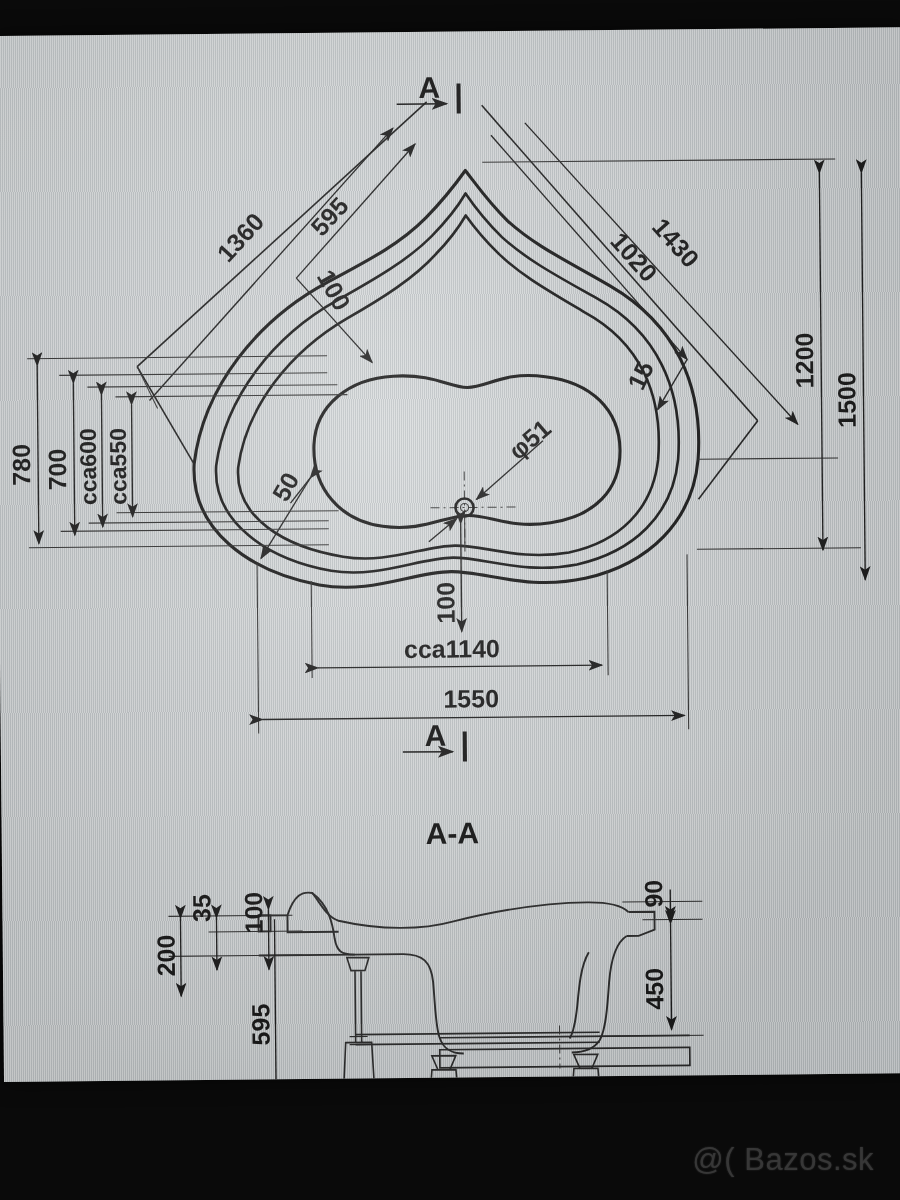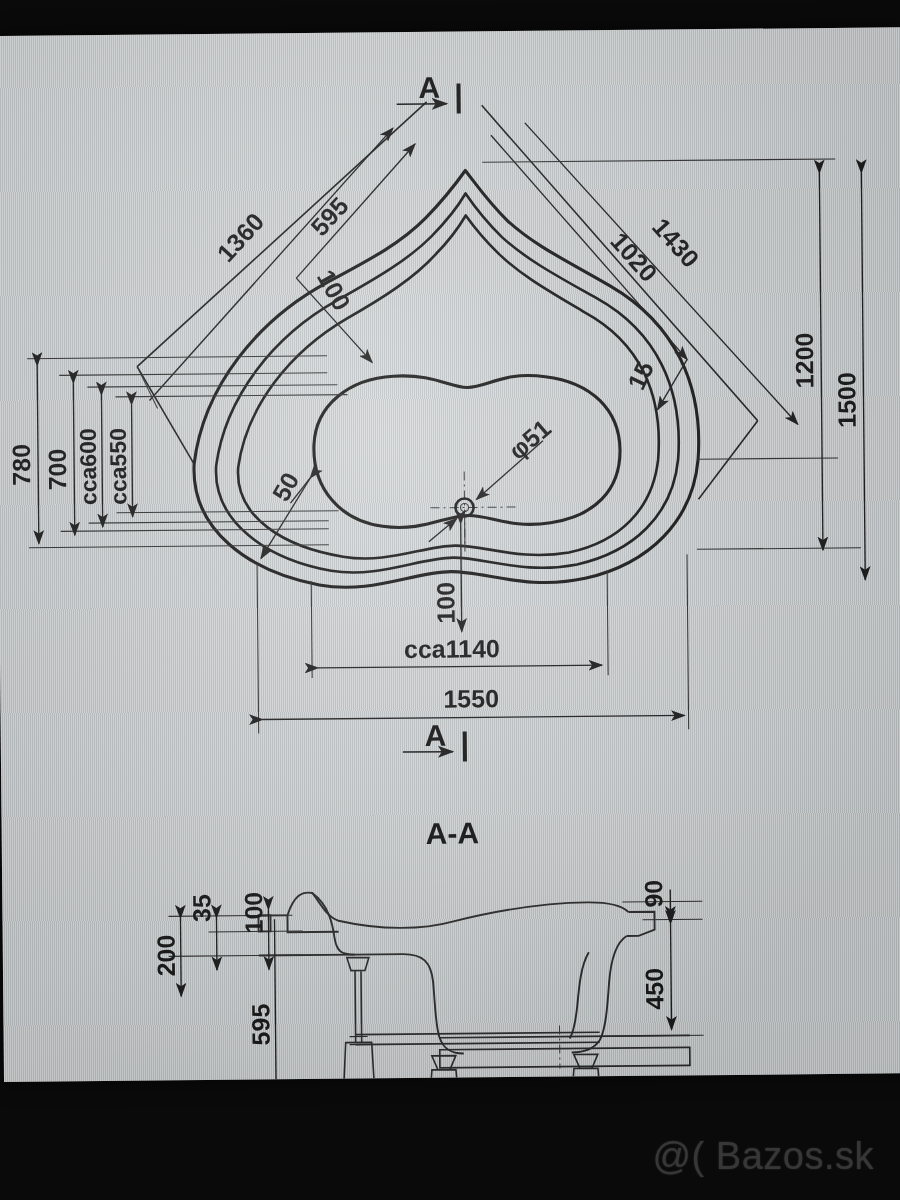"@( Bazos.sk" #watermark { font-size: 38px -> 31px }
